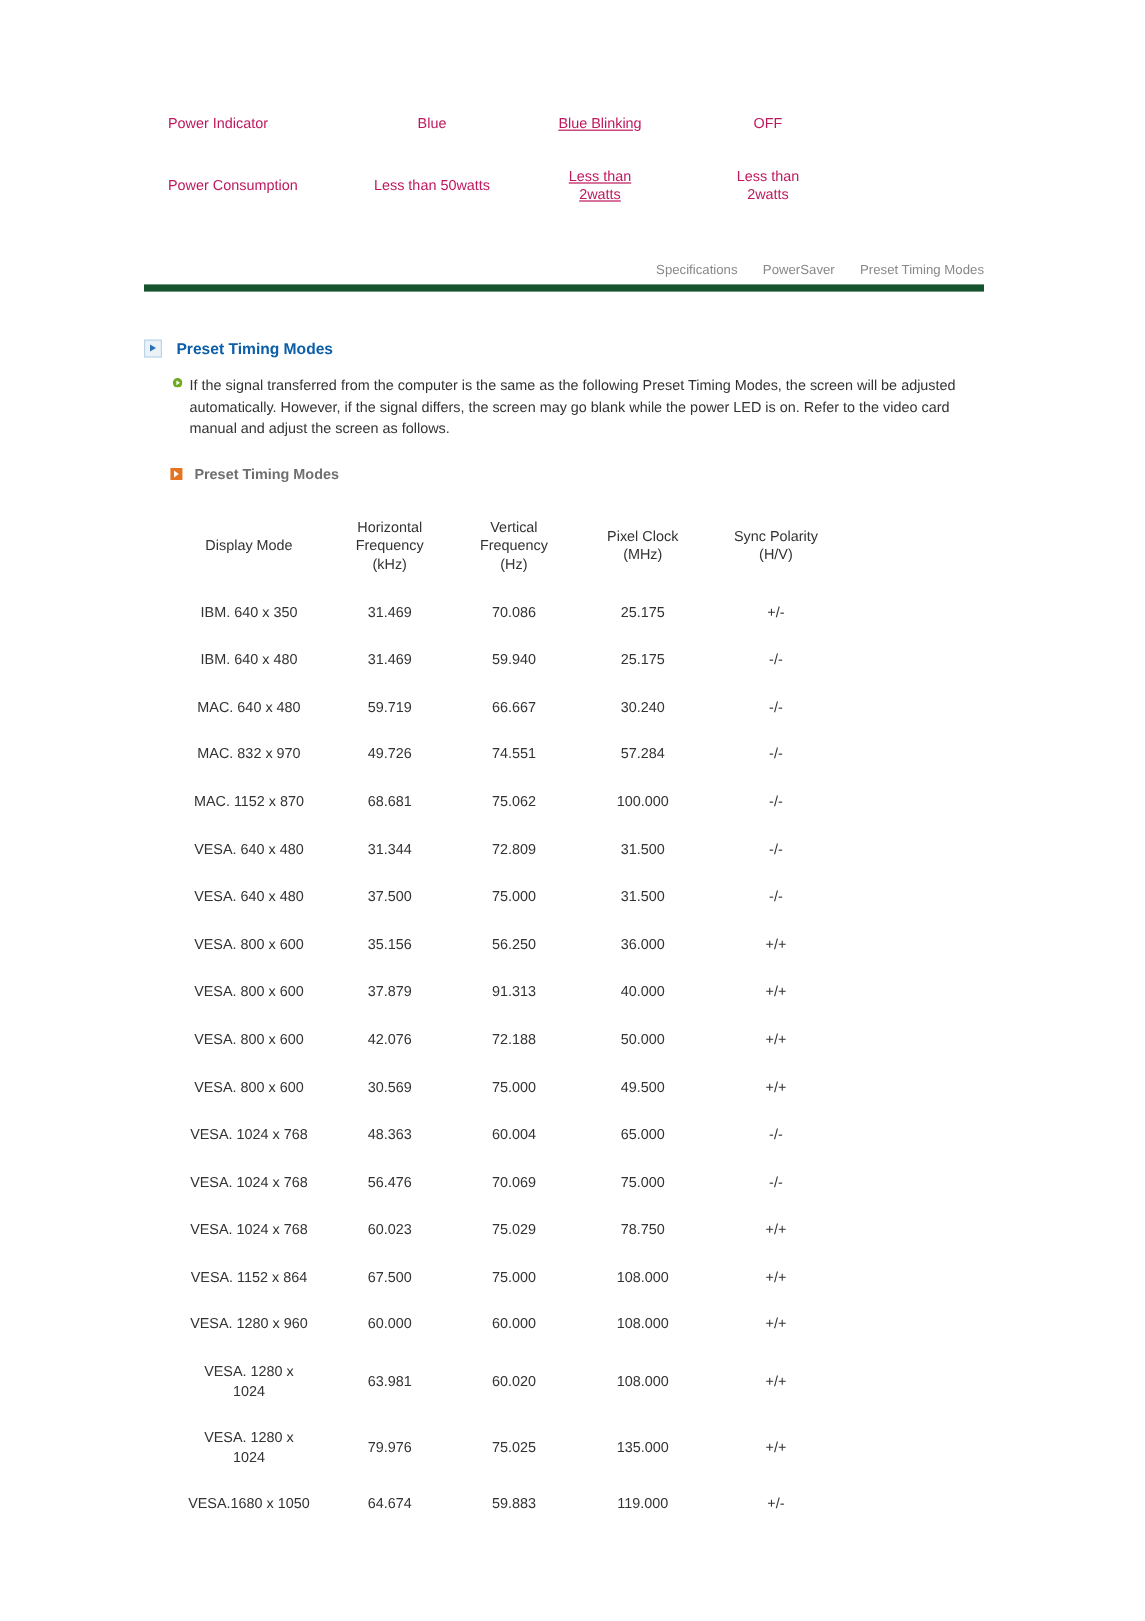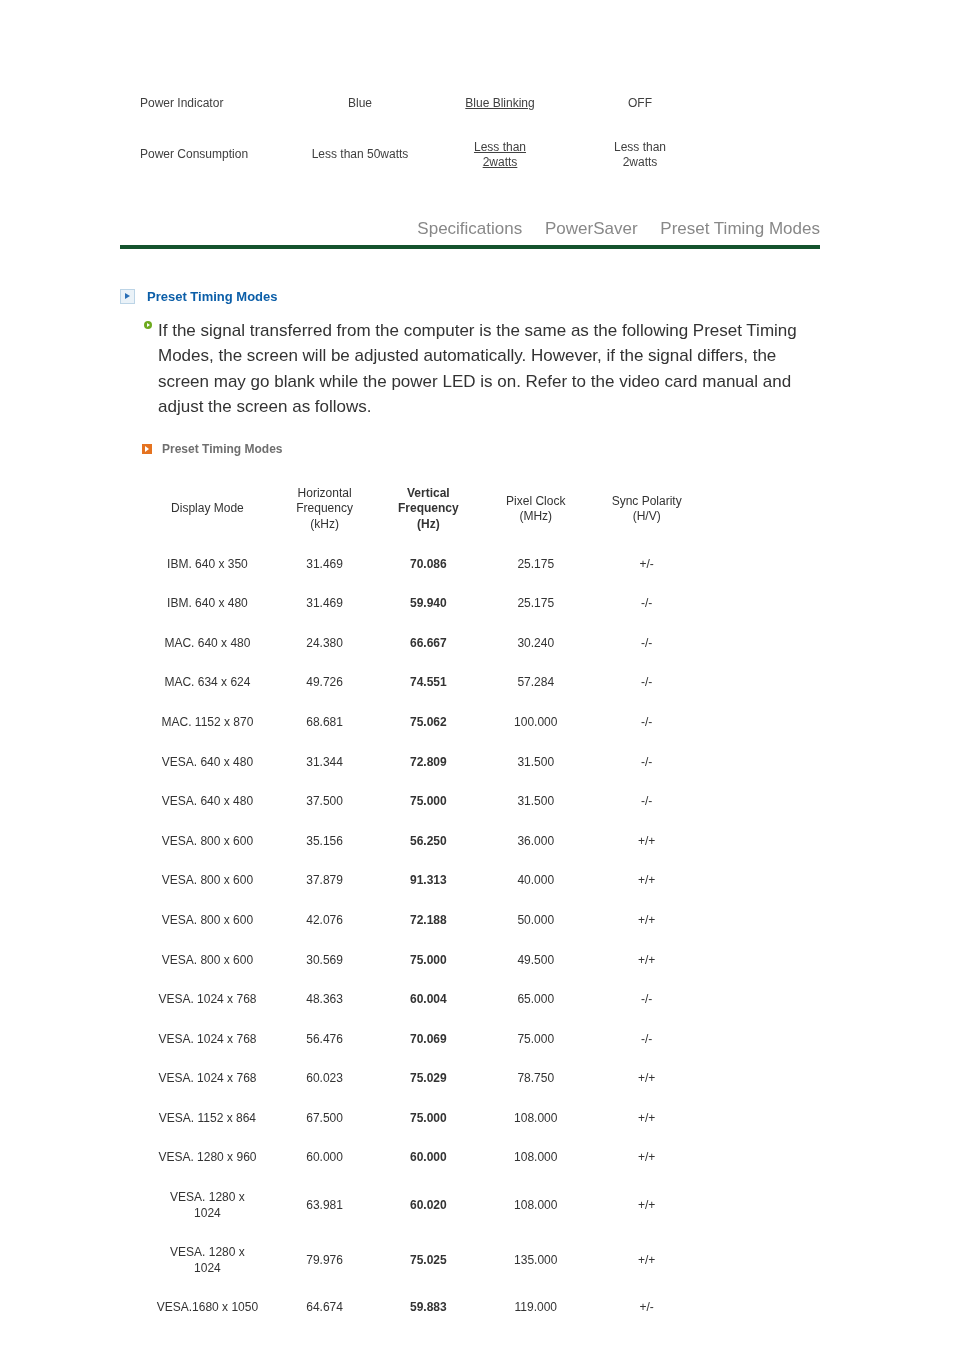"Power Indicator" .power-table td { color: #404040 -> #be185d }
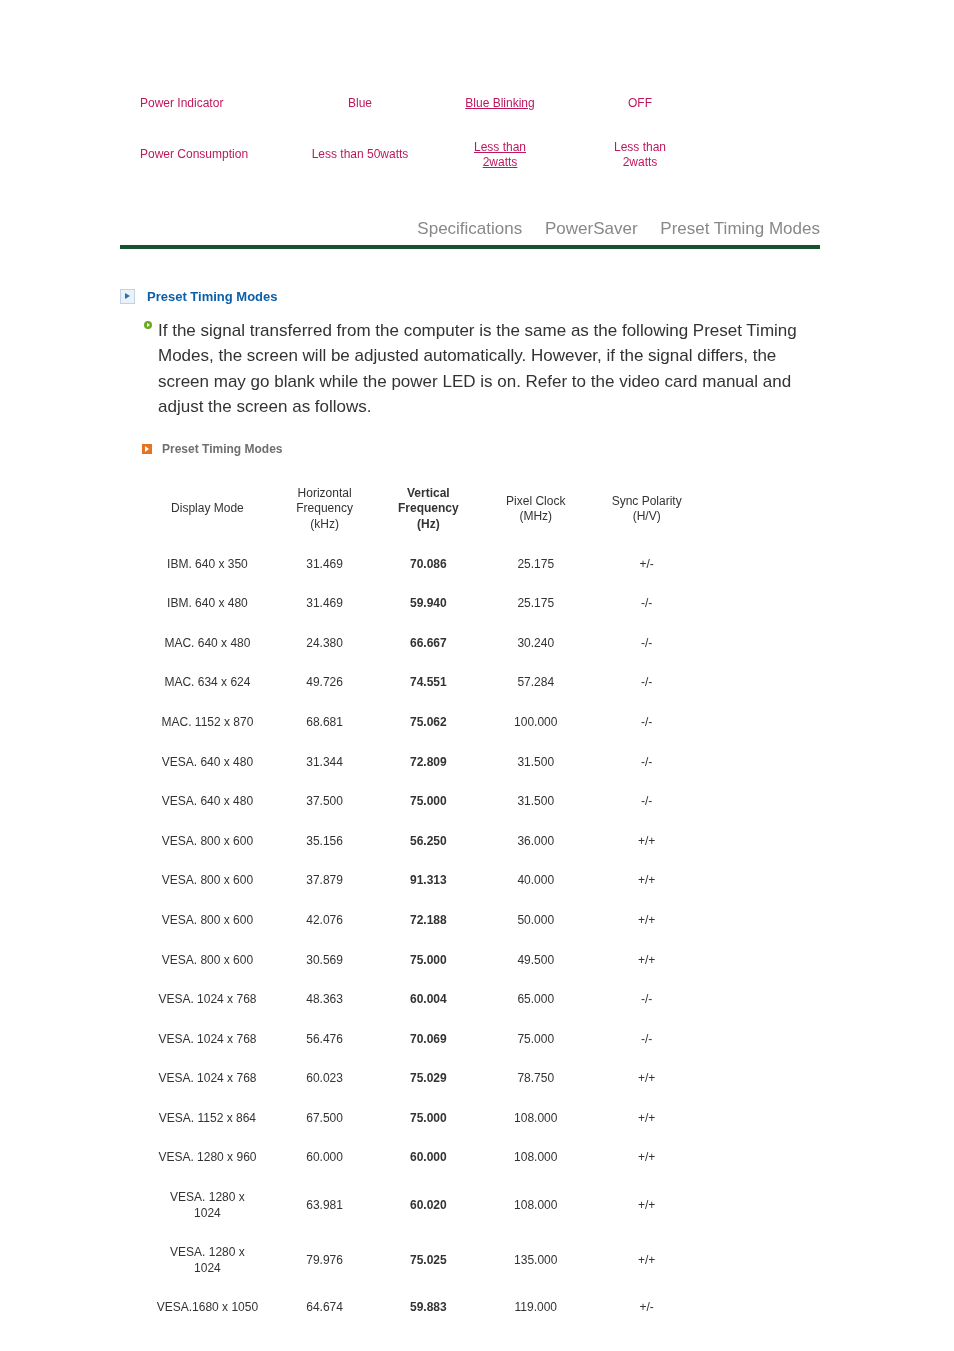"Specifications PowerSaver Preset Timing" .links-row { border-bottom: 4px solid #14532d -> 6px solid #14532d; font-size: 17px -> 11px }
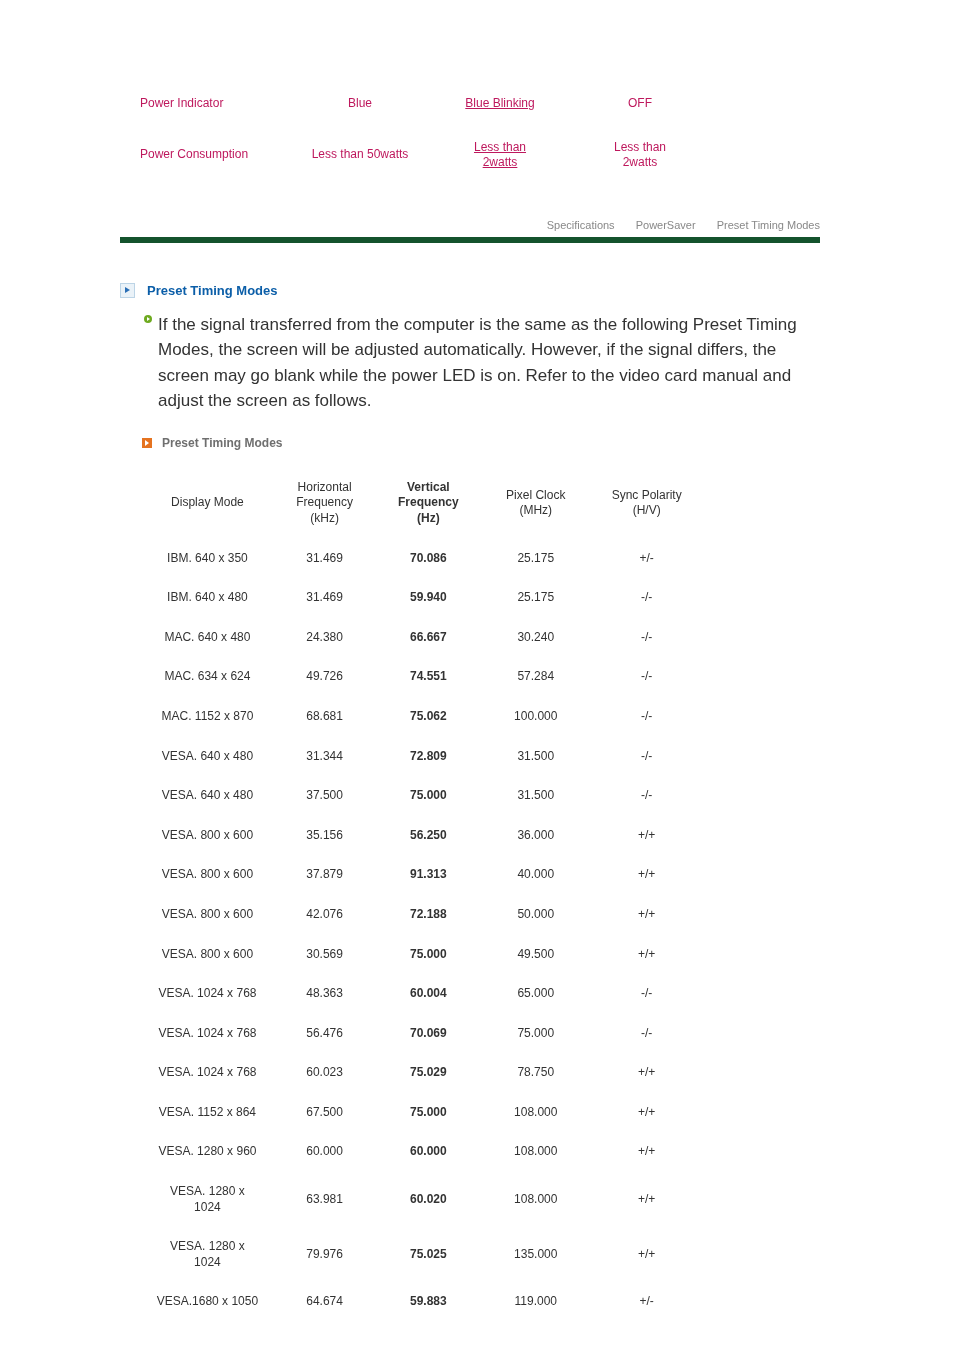"If the signal transferred from" .body-text { font-size: 17px -> 12px }
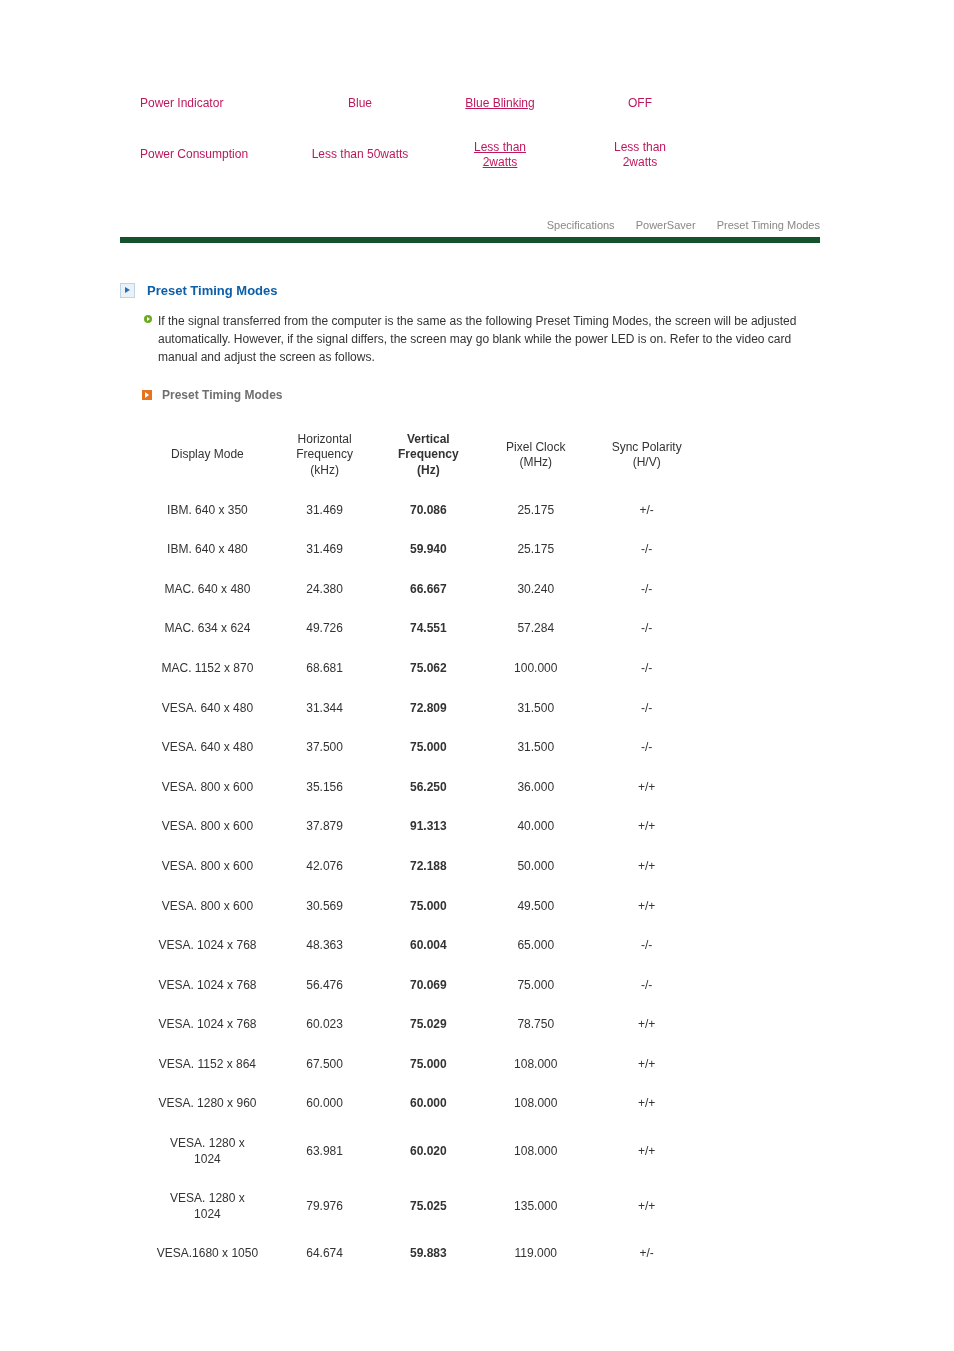"Vertical" .timing-table th:nth-child(3), .timing-table td:nth-child(3) { font-weight: bold -> none }
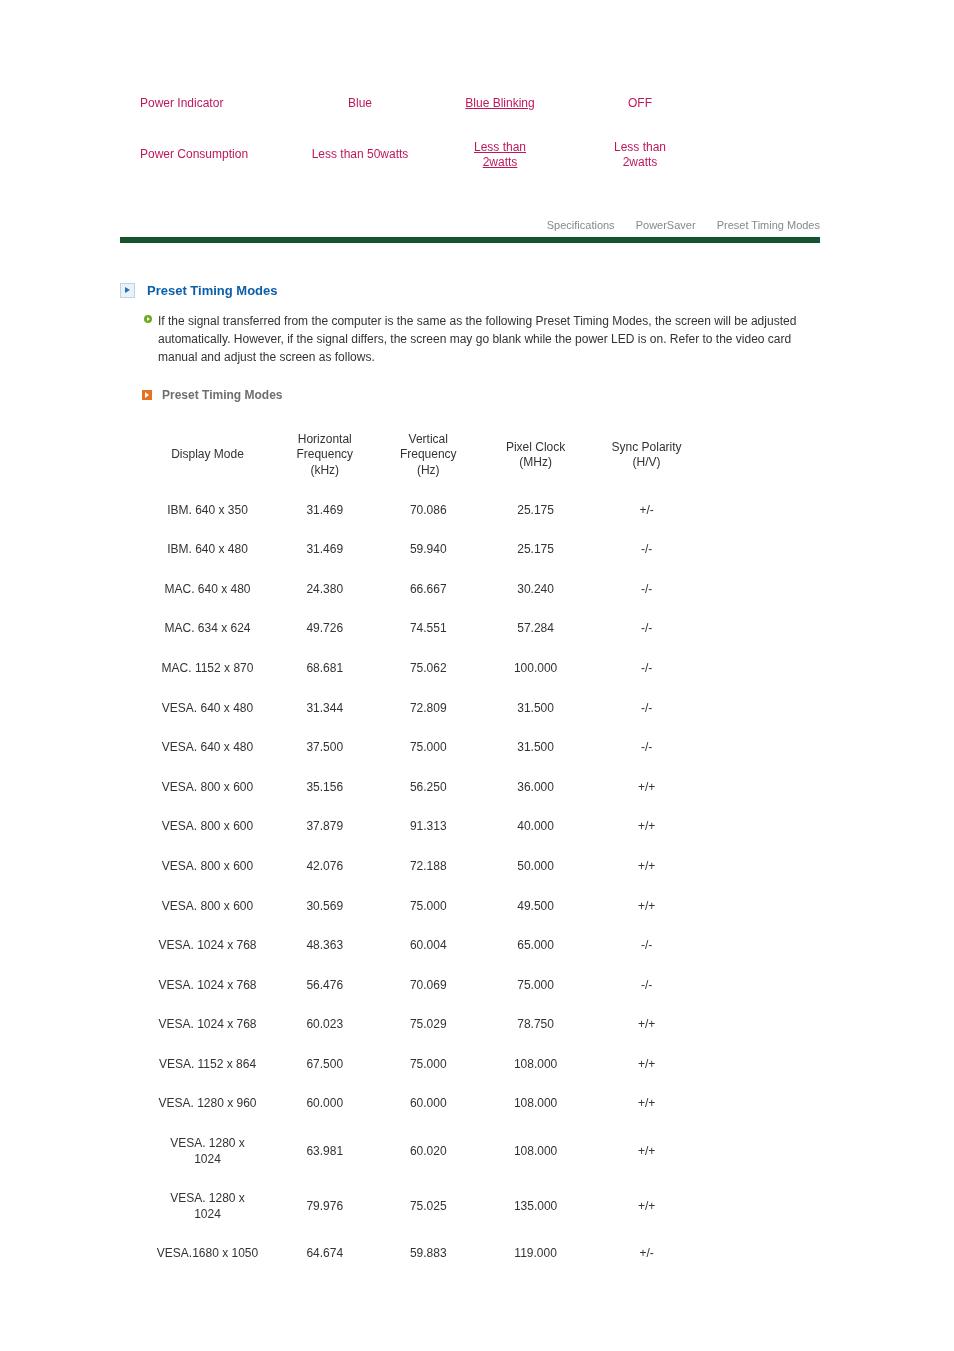"24.380" td { text: 24.380 -> 59.719 }
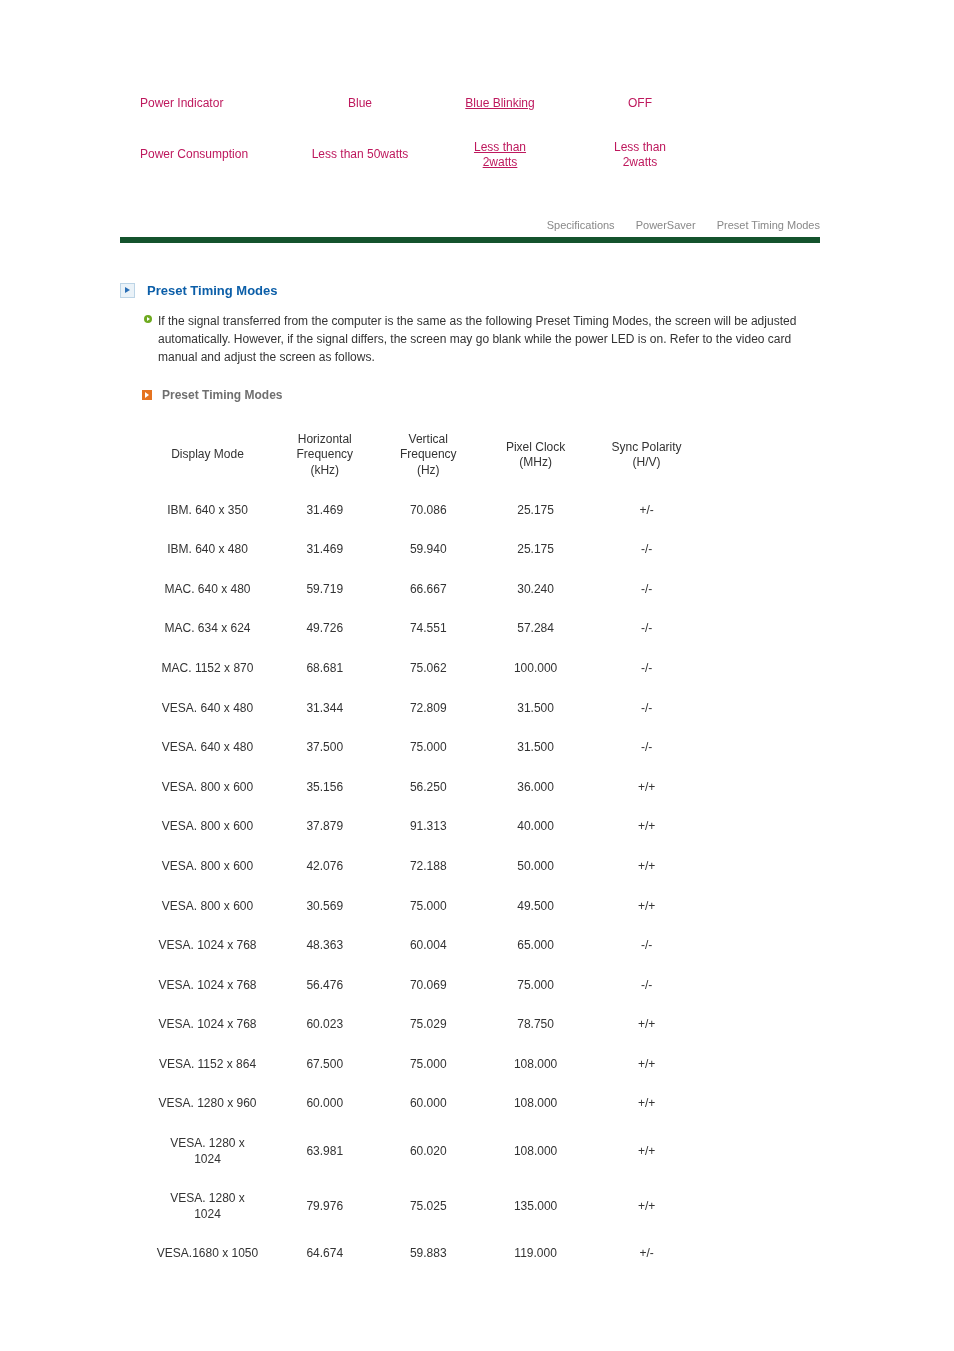"MAC. 634 x 624" td { text: 634 x 624 -> 832 x 970 }
